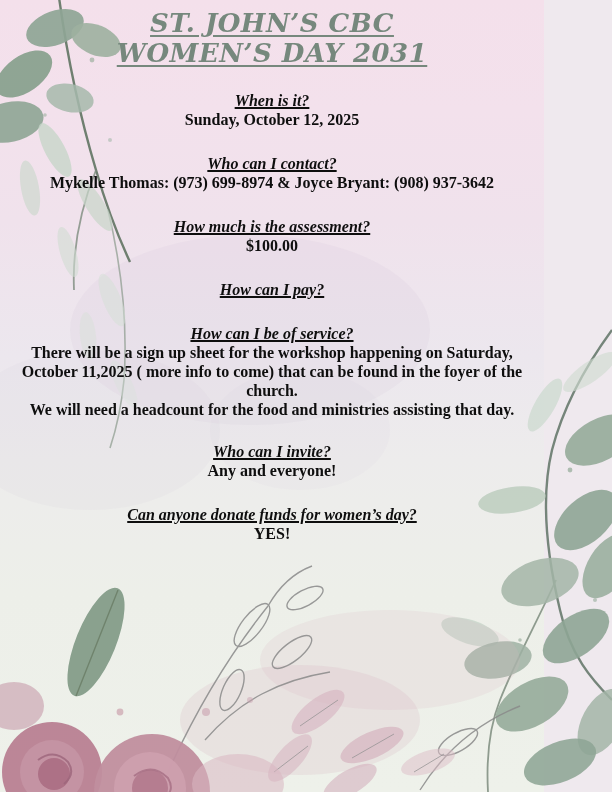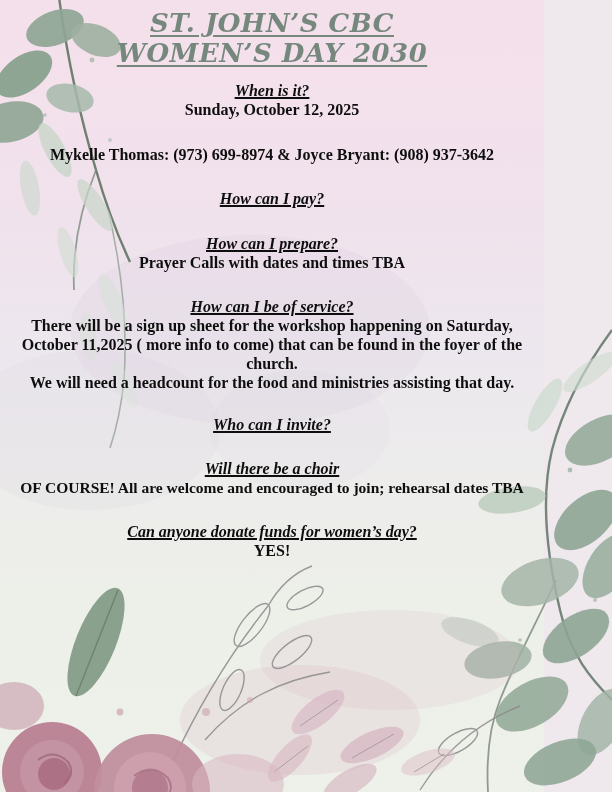"WOMEN’S DAY 2030" span.tline { text: 2030 -> 2031 }
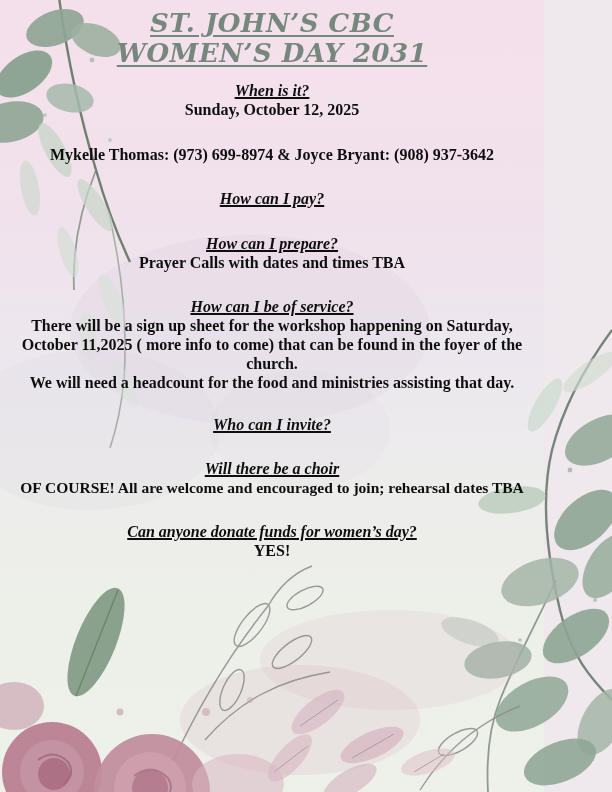"When is it?" .mt22 { margin-top: 14px -> 24px }
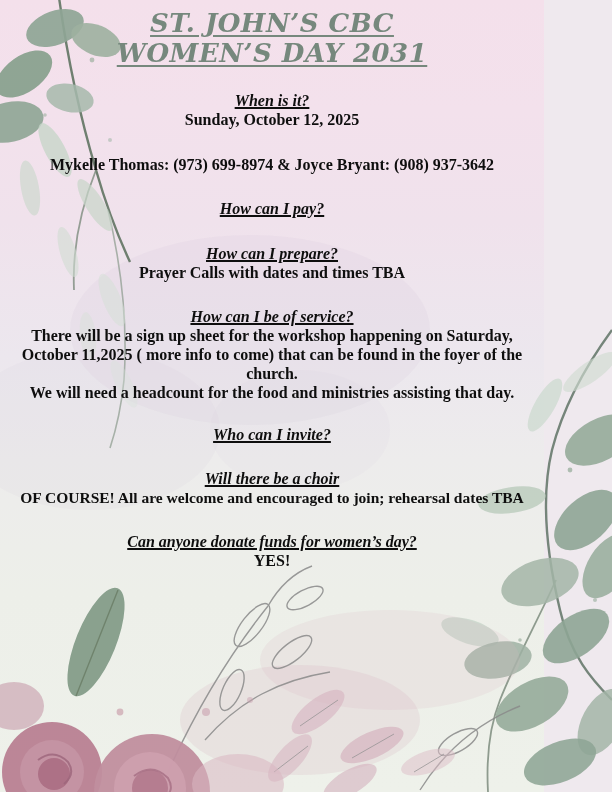"Who can I contact?" div.q { html: none -> <div>Who can I contact?</div> }
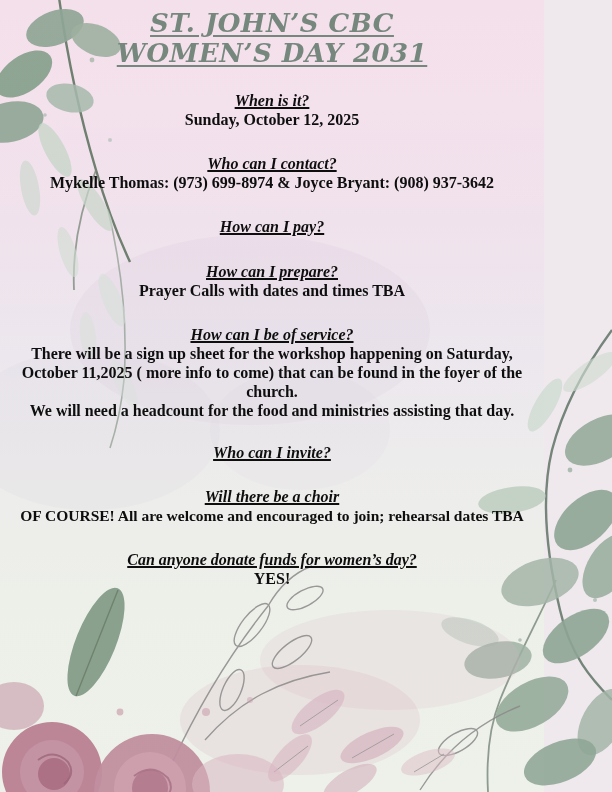"How much is the assessment?" div.faq { html: none -> <div> <div>How much is the assessment?</div> <div>$100.00</div> </div> }
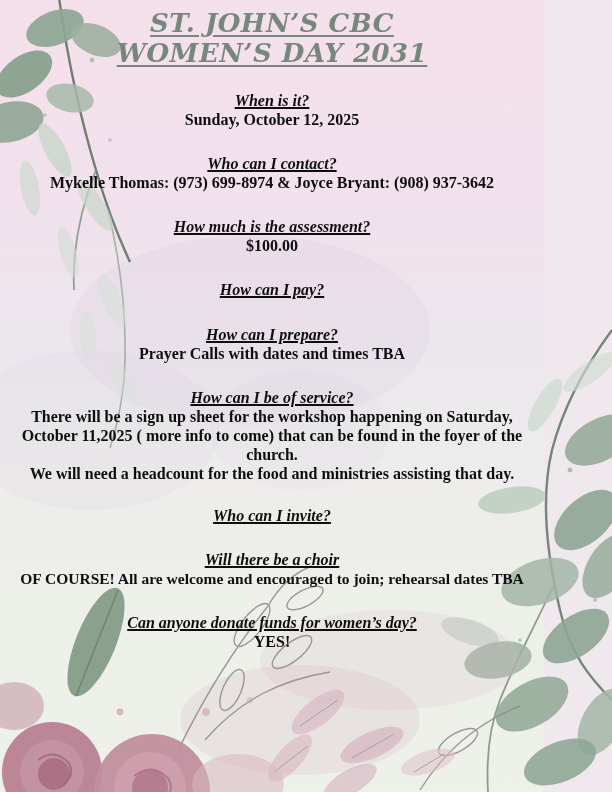"How can I prepare?" div.faq { html: <div> <div>How can I prepare?</div> <div>Prayer Calls with dates and times TBA</div> </div> -> none }
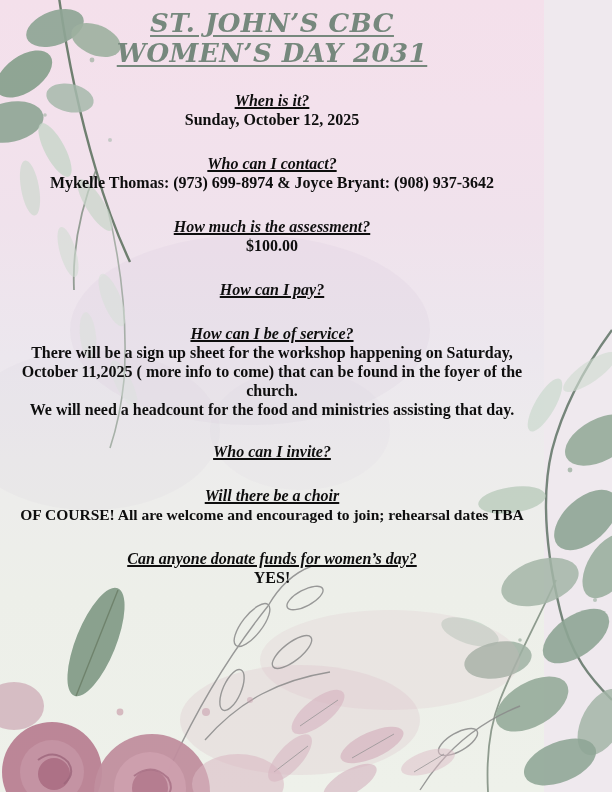"Any and everyone!" div.a { html: none -> <div>Any and everyone!</div> }
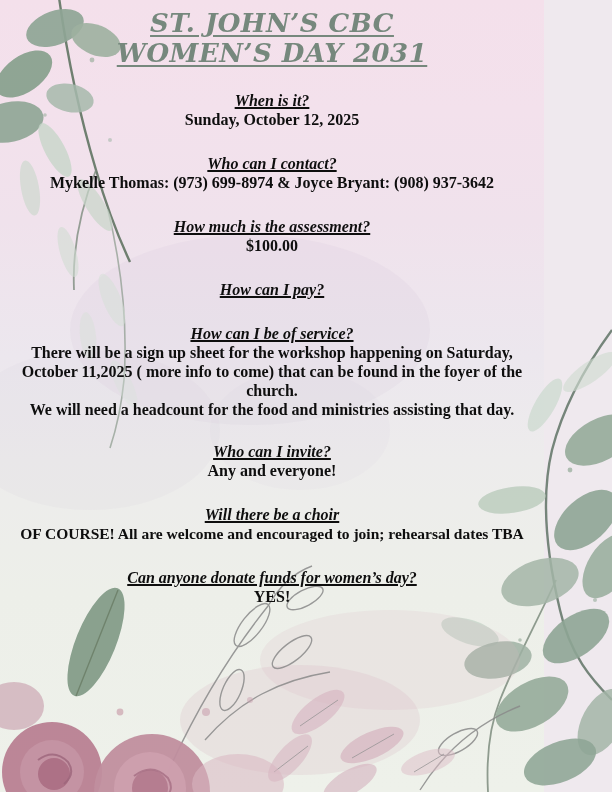"Will there be a choir" div.faq { html: <div> <div>Will there be a choir</div> <div>OF COURSE! All are welcome and encouraged to join; rehearsal dates TBA</div> </div> -> none }
